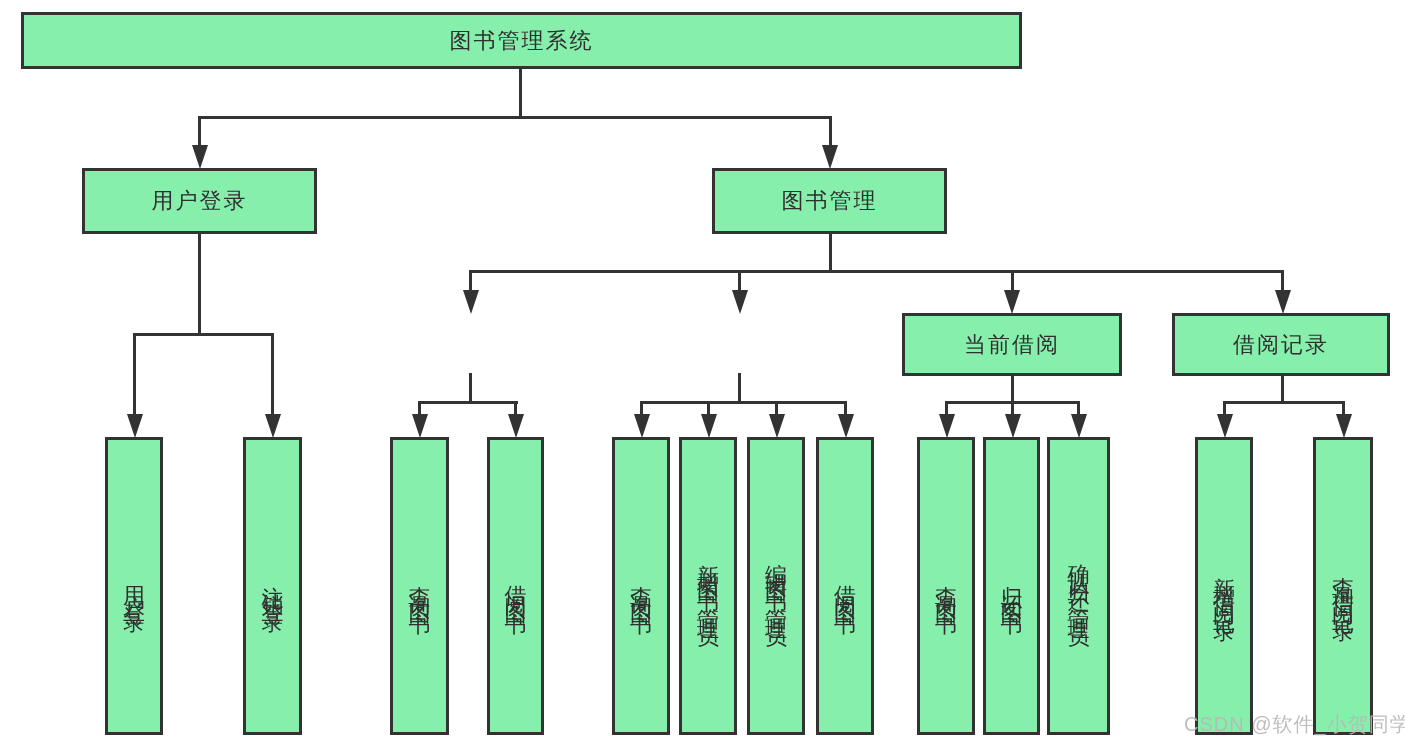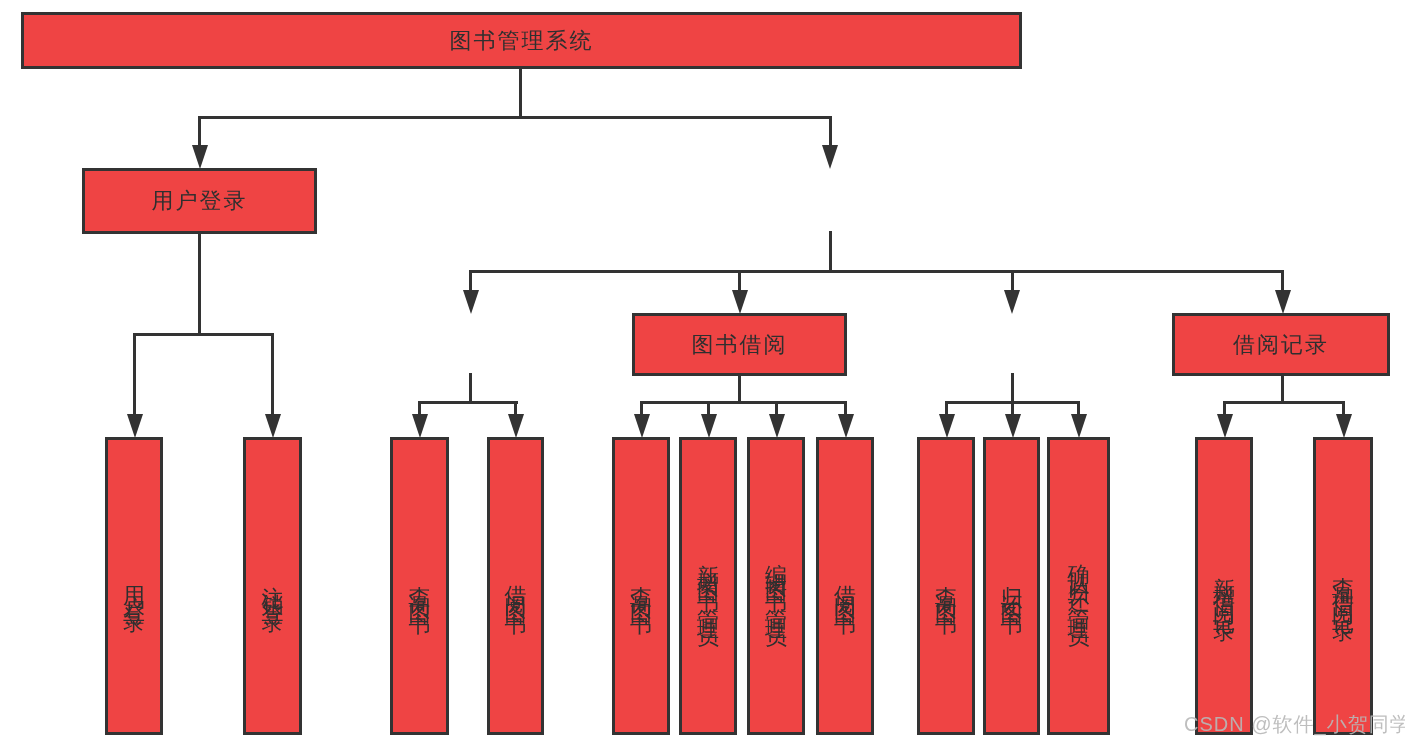"图书管理系统" .node { background: #ef4444 -> #86efac }
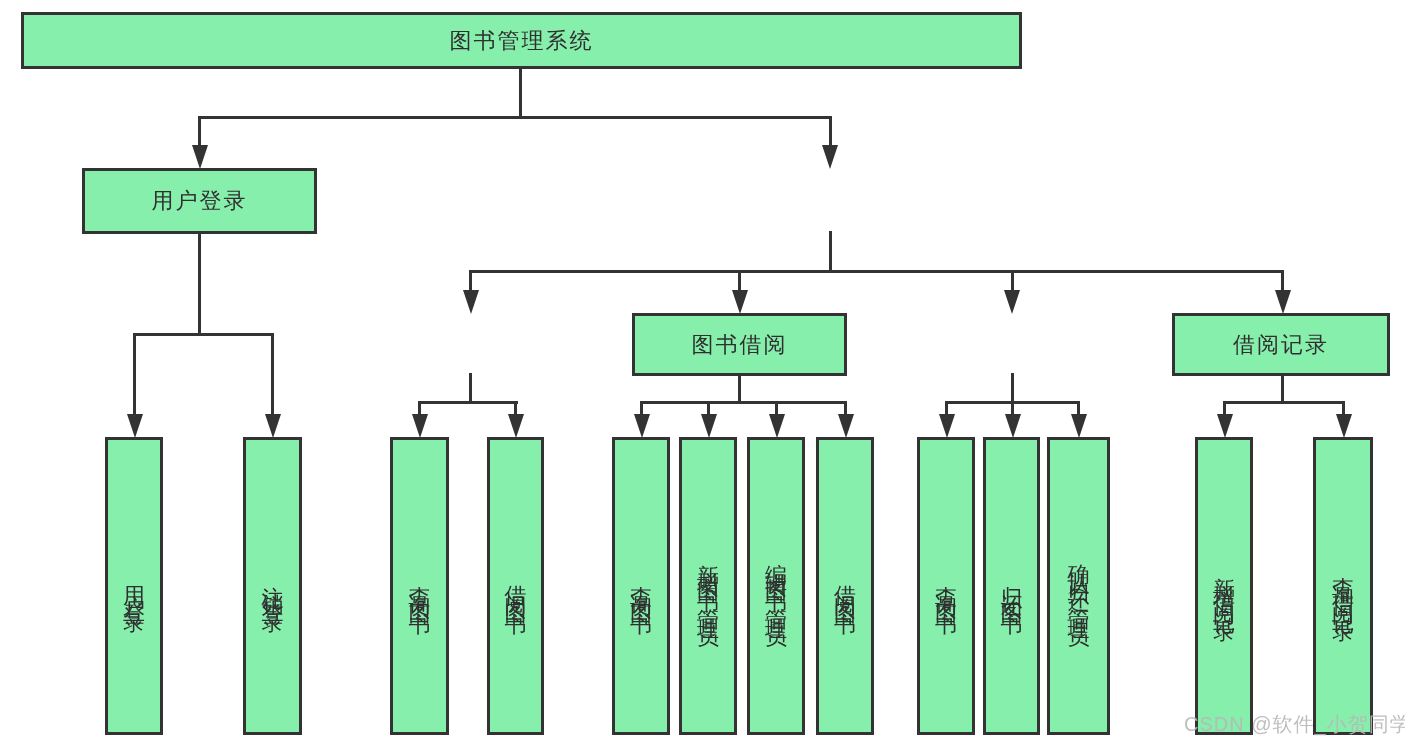"图书管理" div.node { html: none -> <div> <span>图书管理</span> </div> }
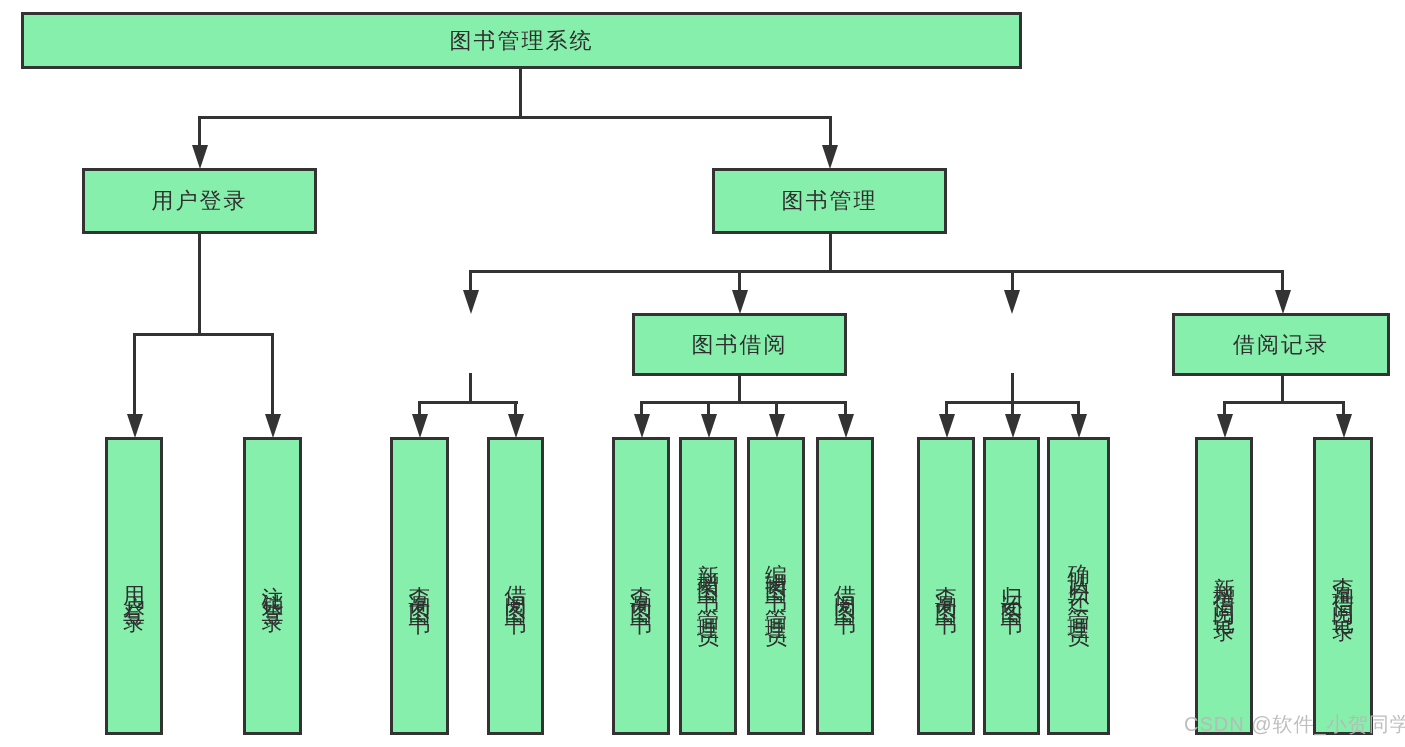"图书借阅" div.node { html: <div> <span>图书借阅</span> </div> -> none }
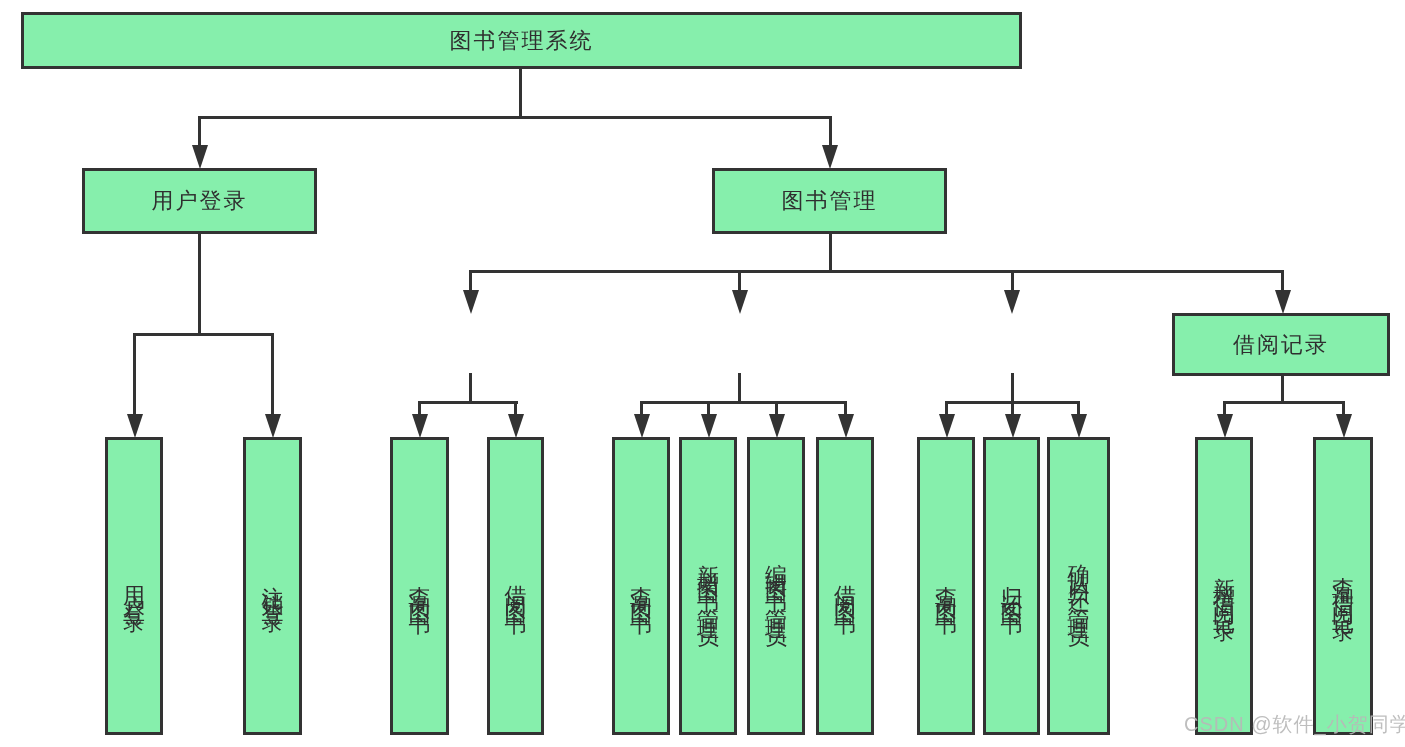"当前借阅" div.node { html: none -> <div> <span>当前借阅</span> </div> }
